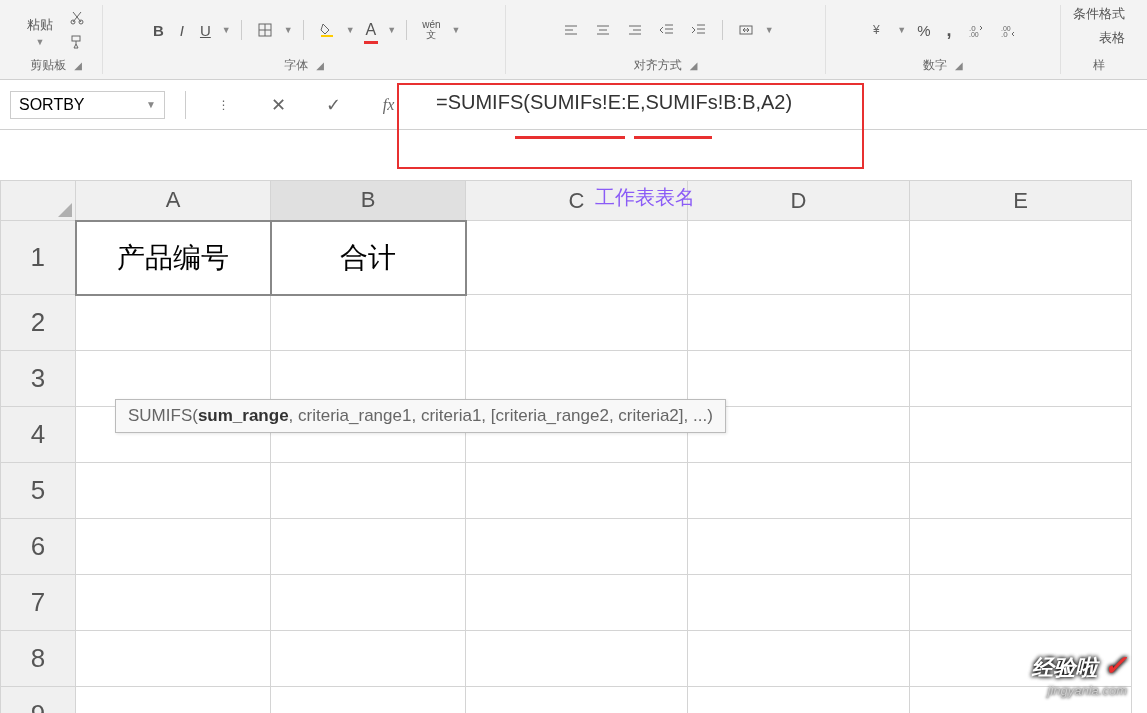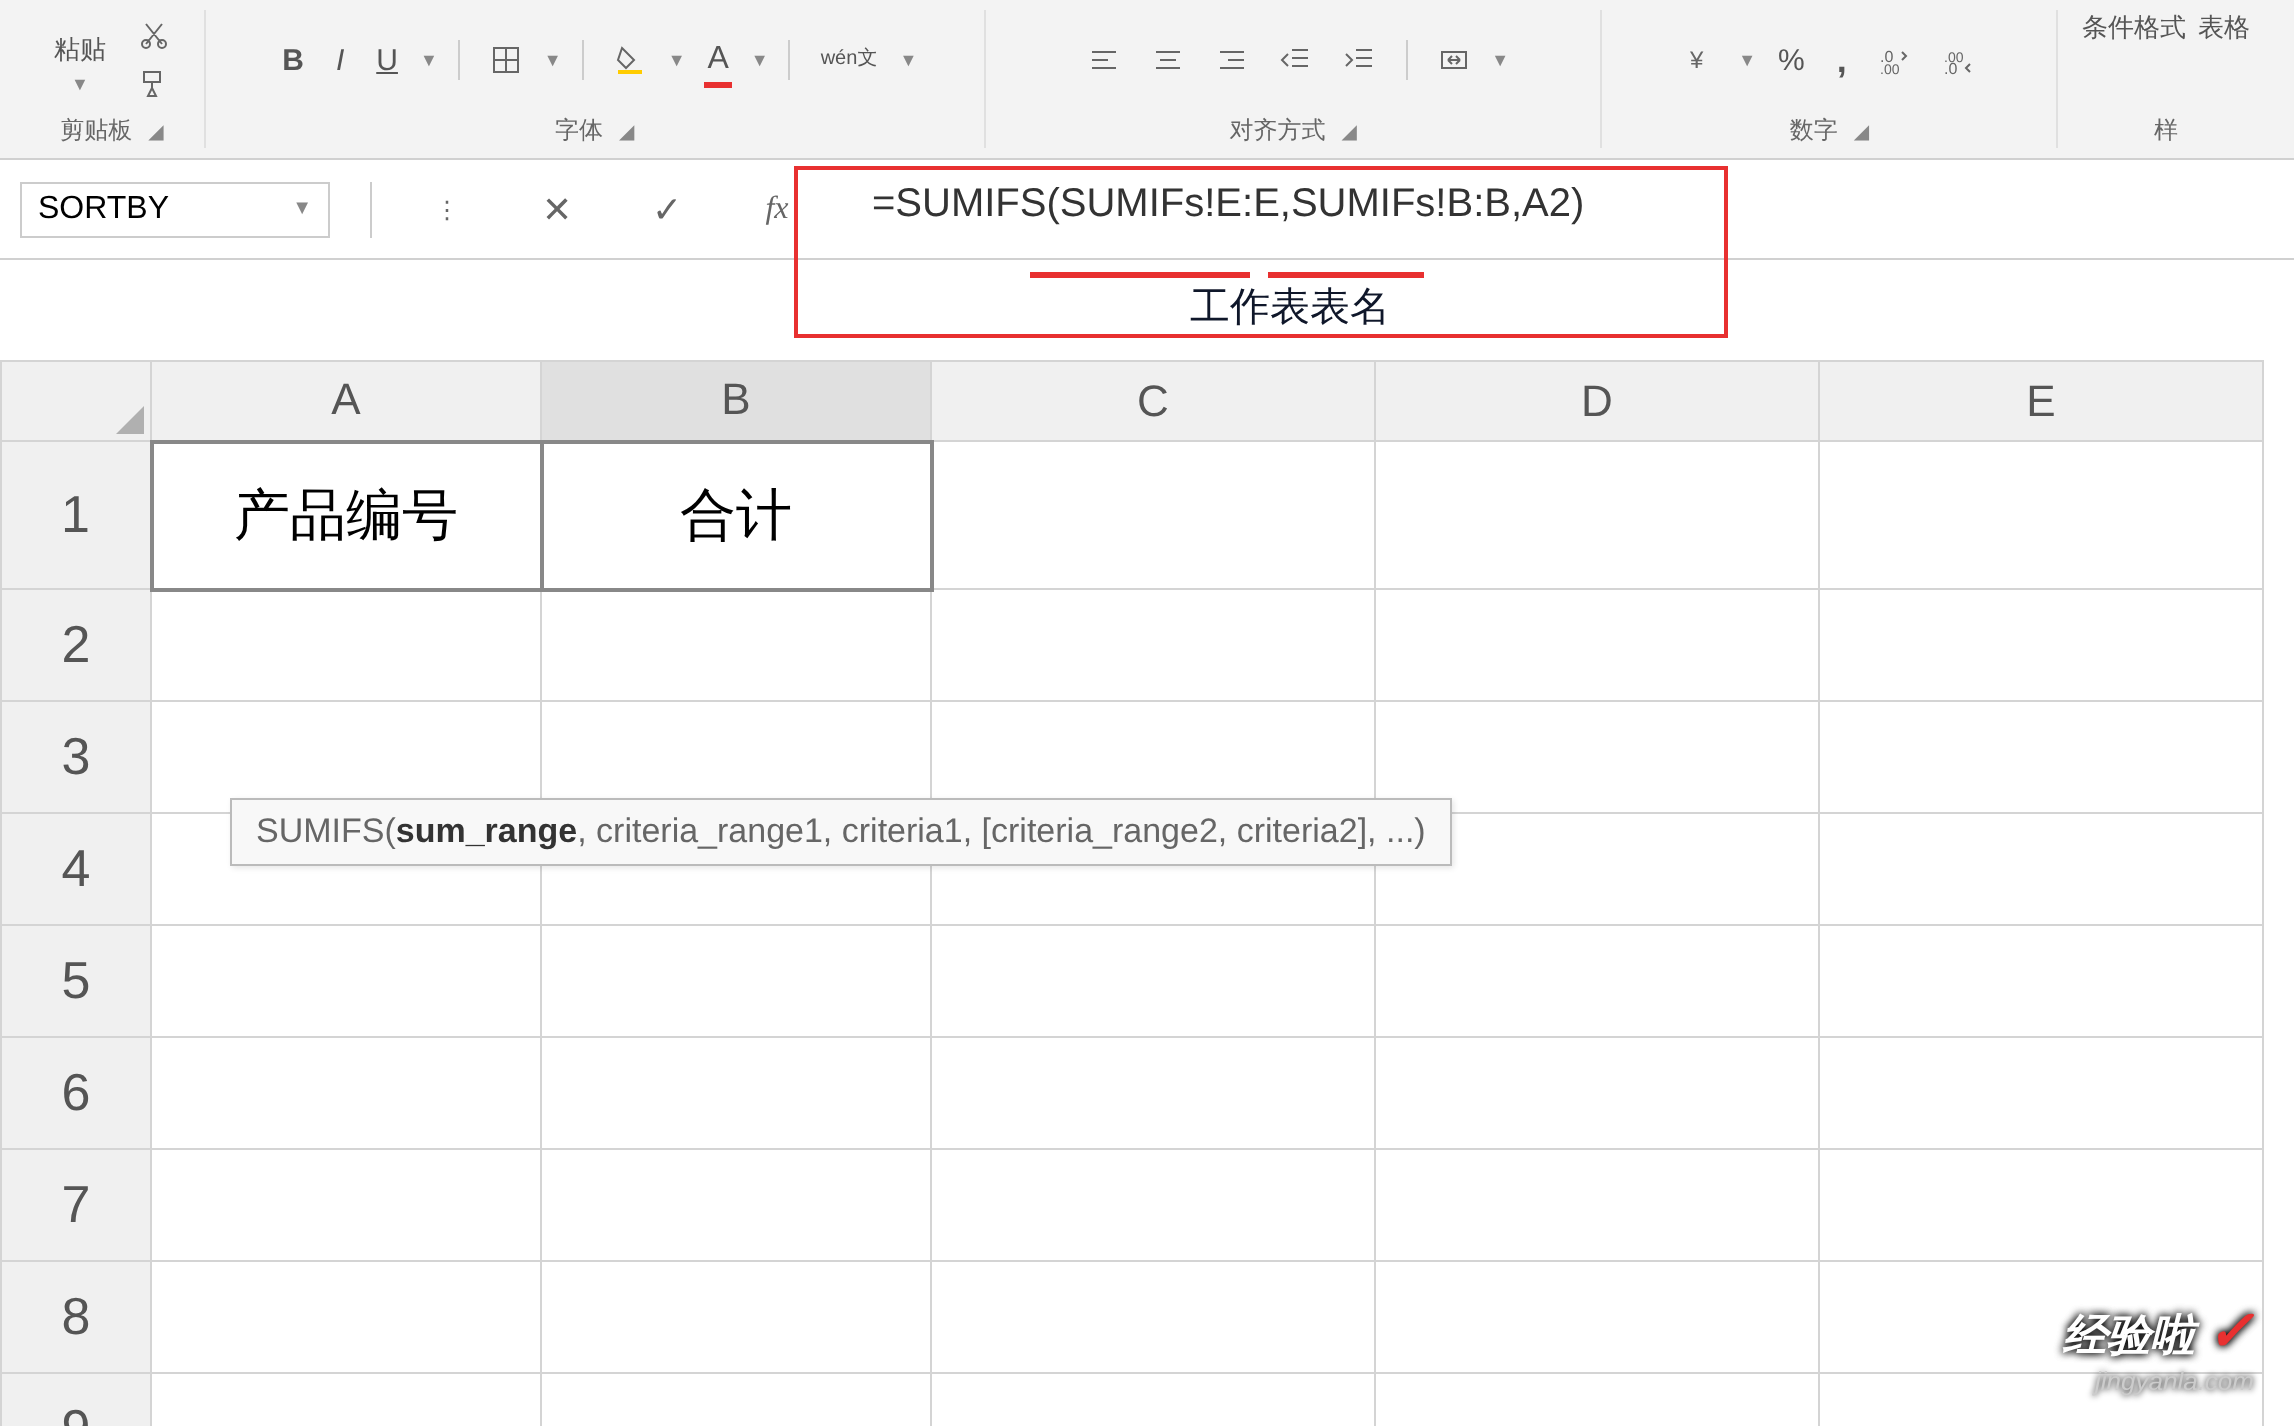"条件格式" div.ribbon-buttons { align-items: flex-start -> flex-end; flex-direction: row -> column }
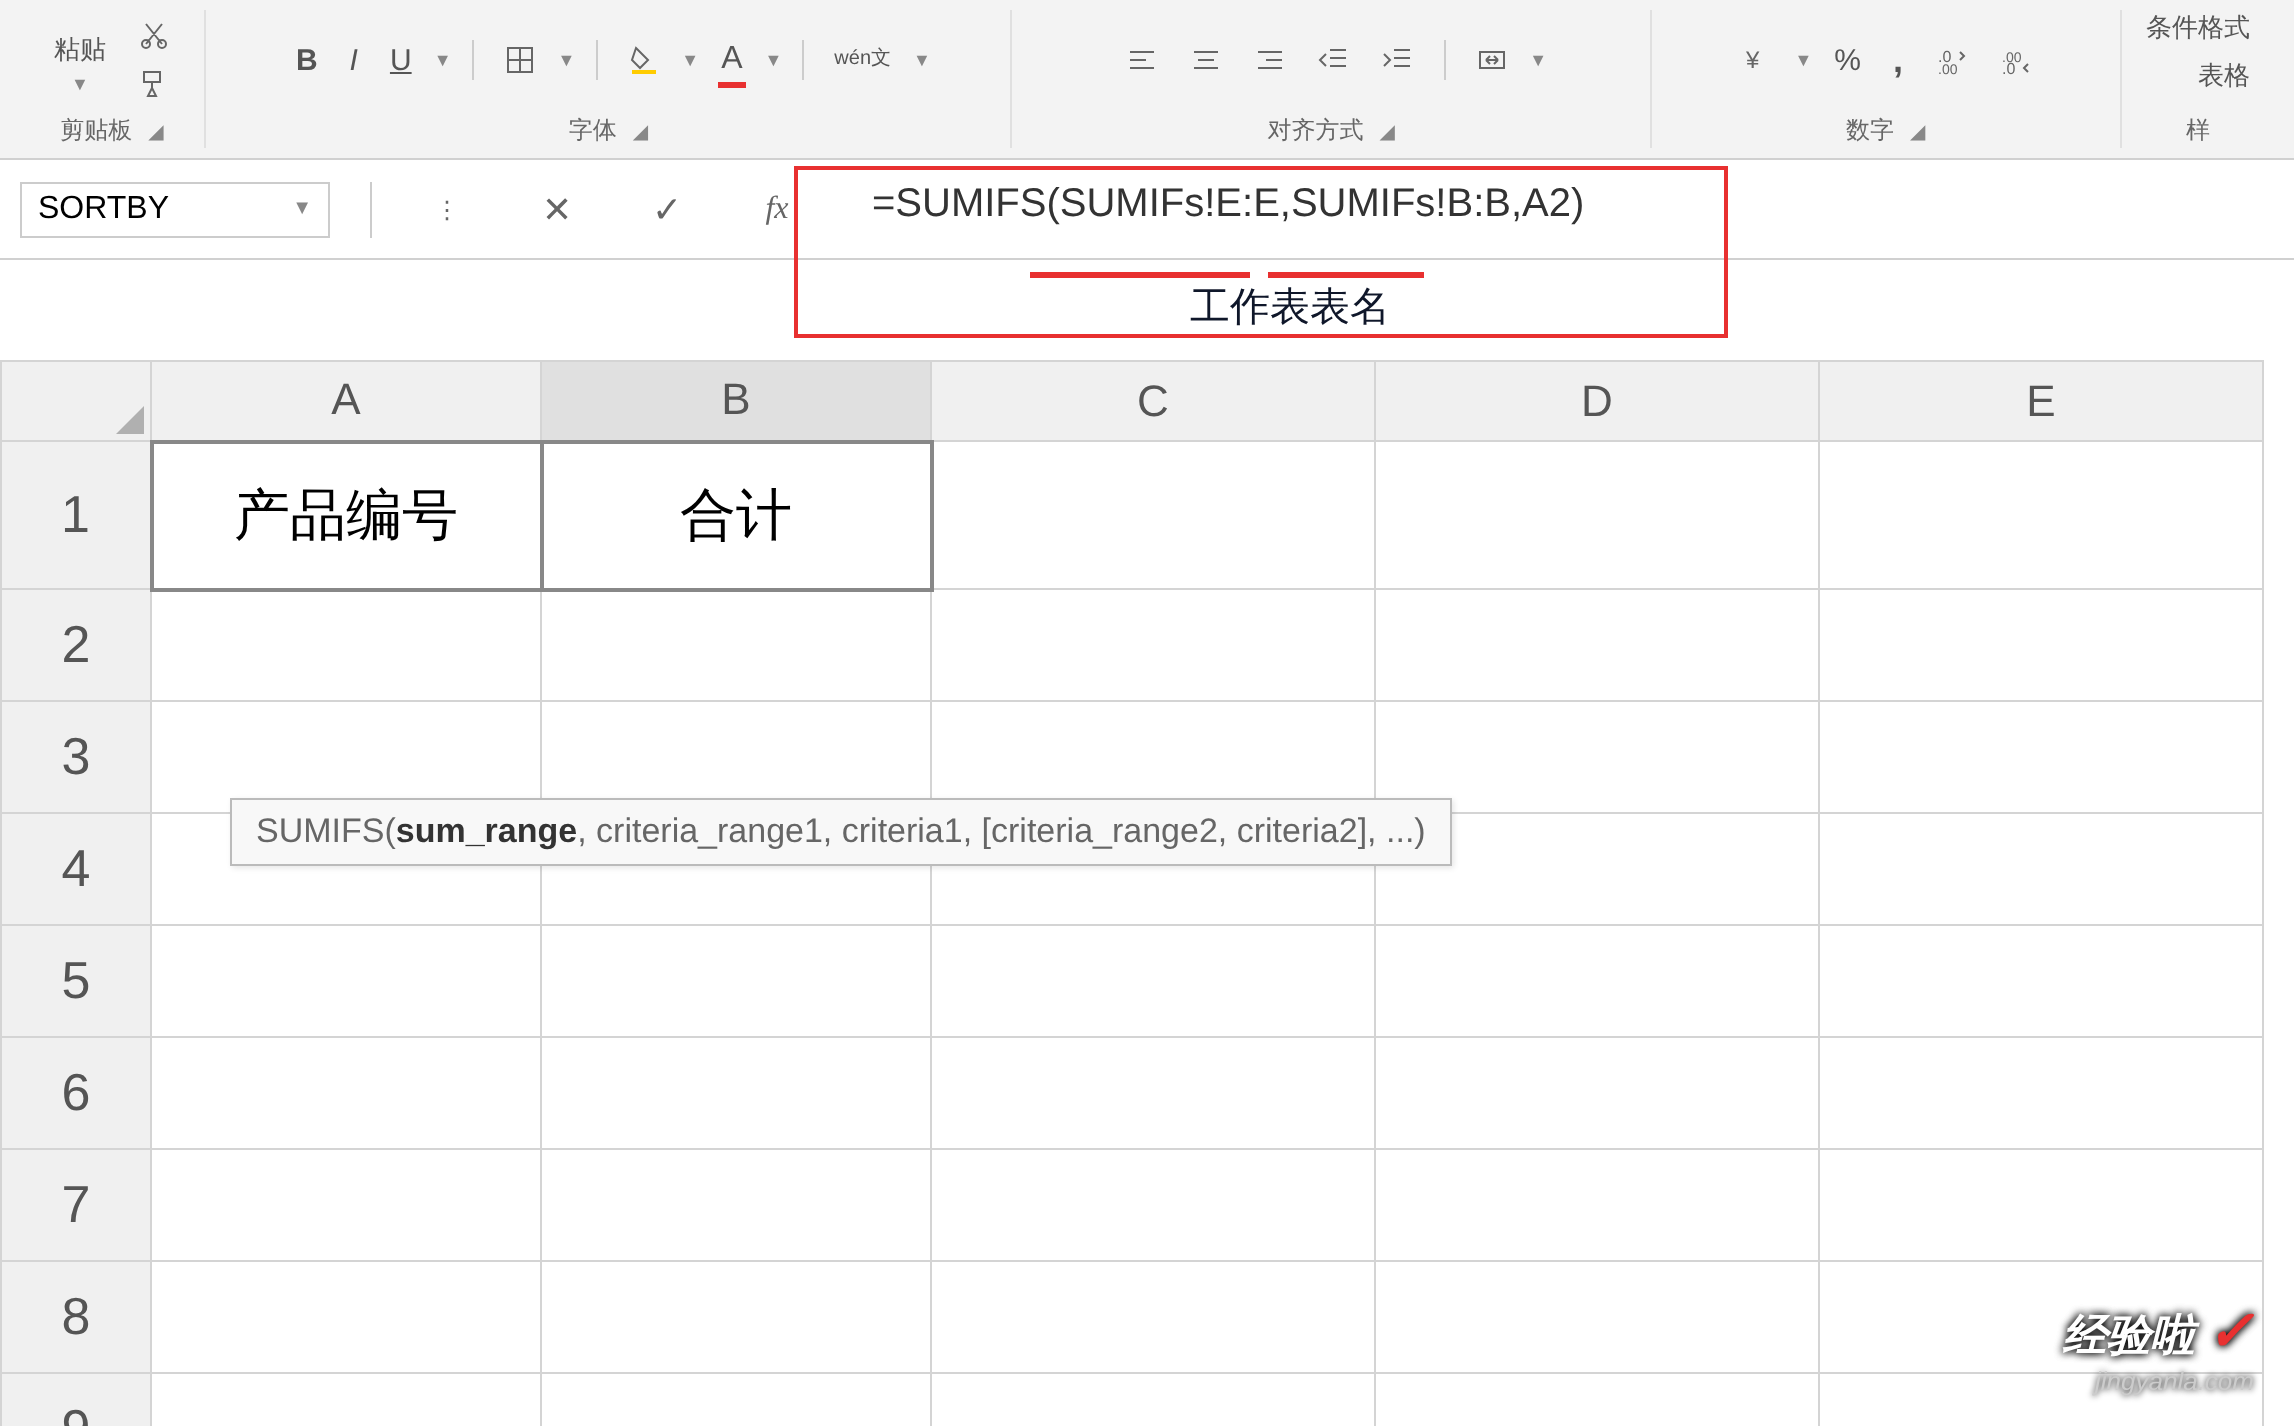"wén" span.rb { flex-direction: row -> column }
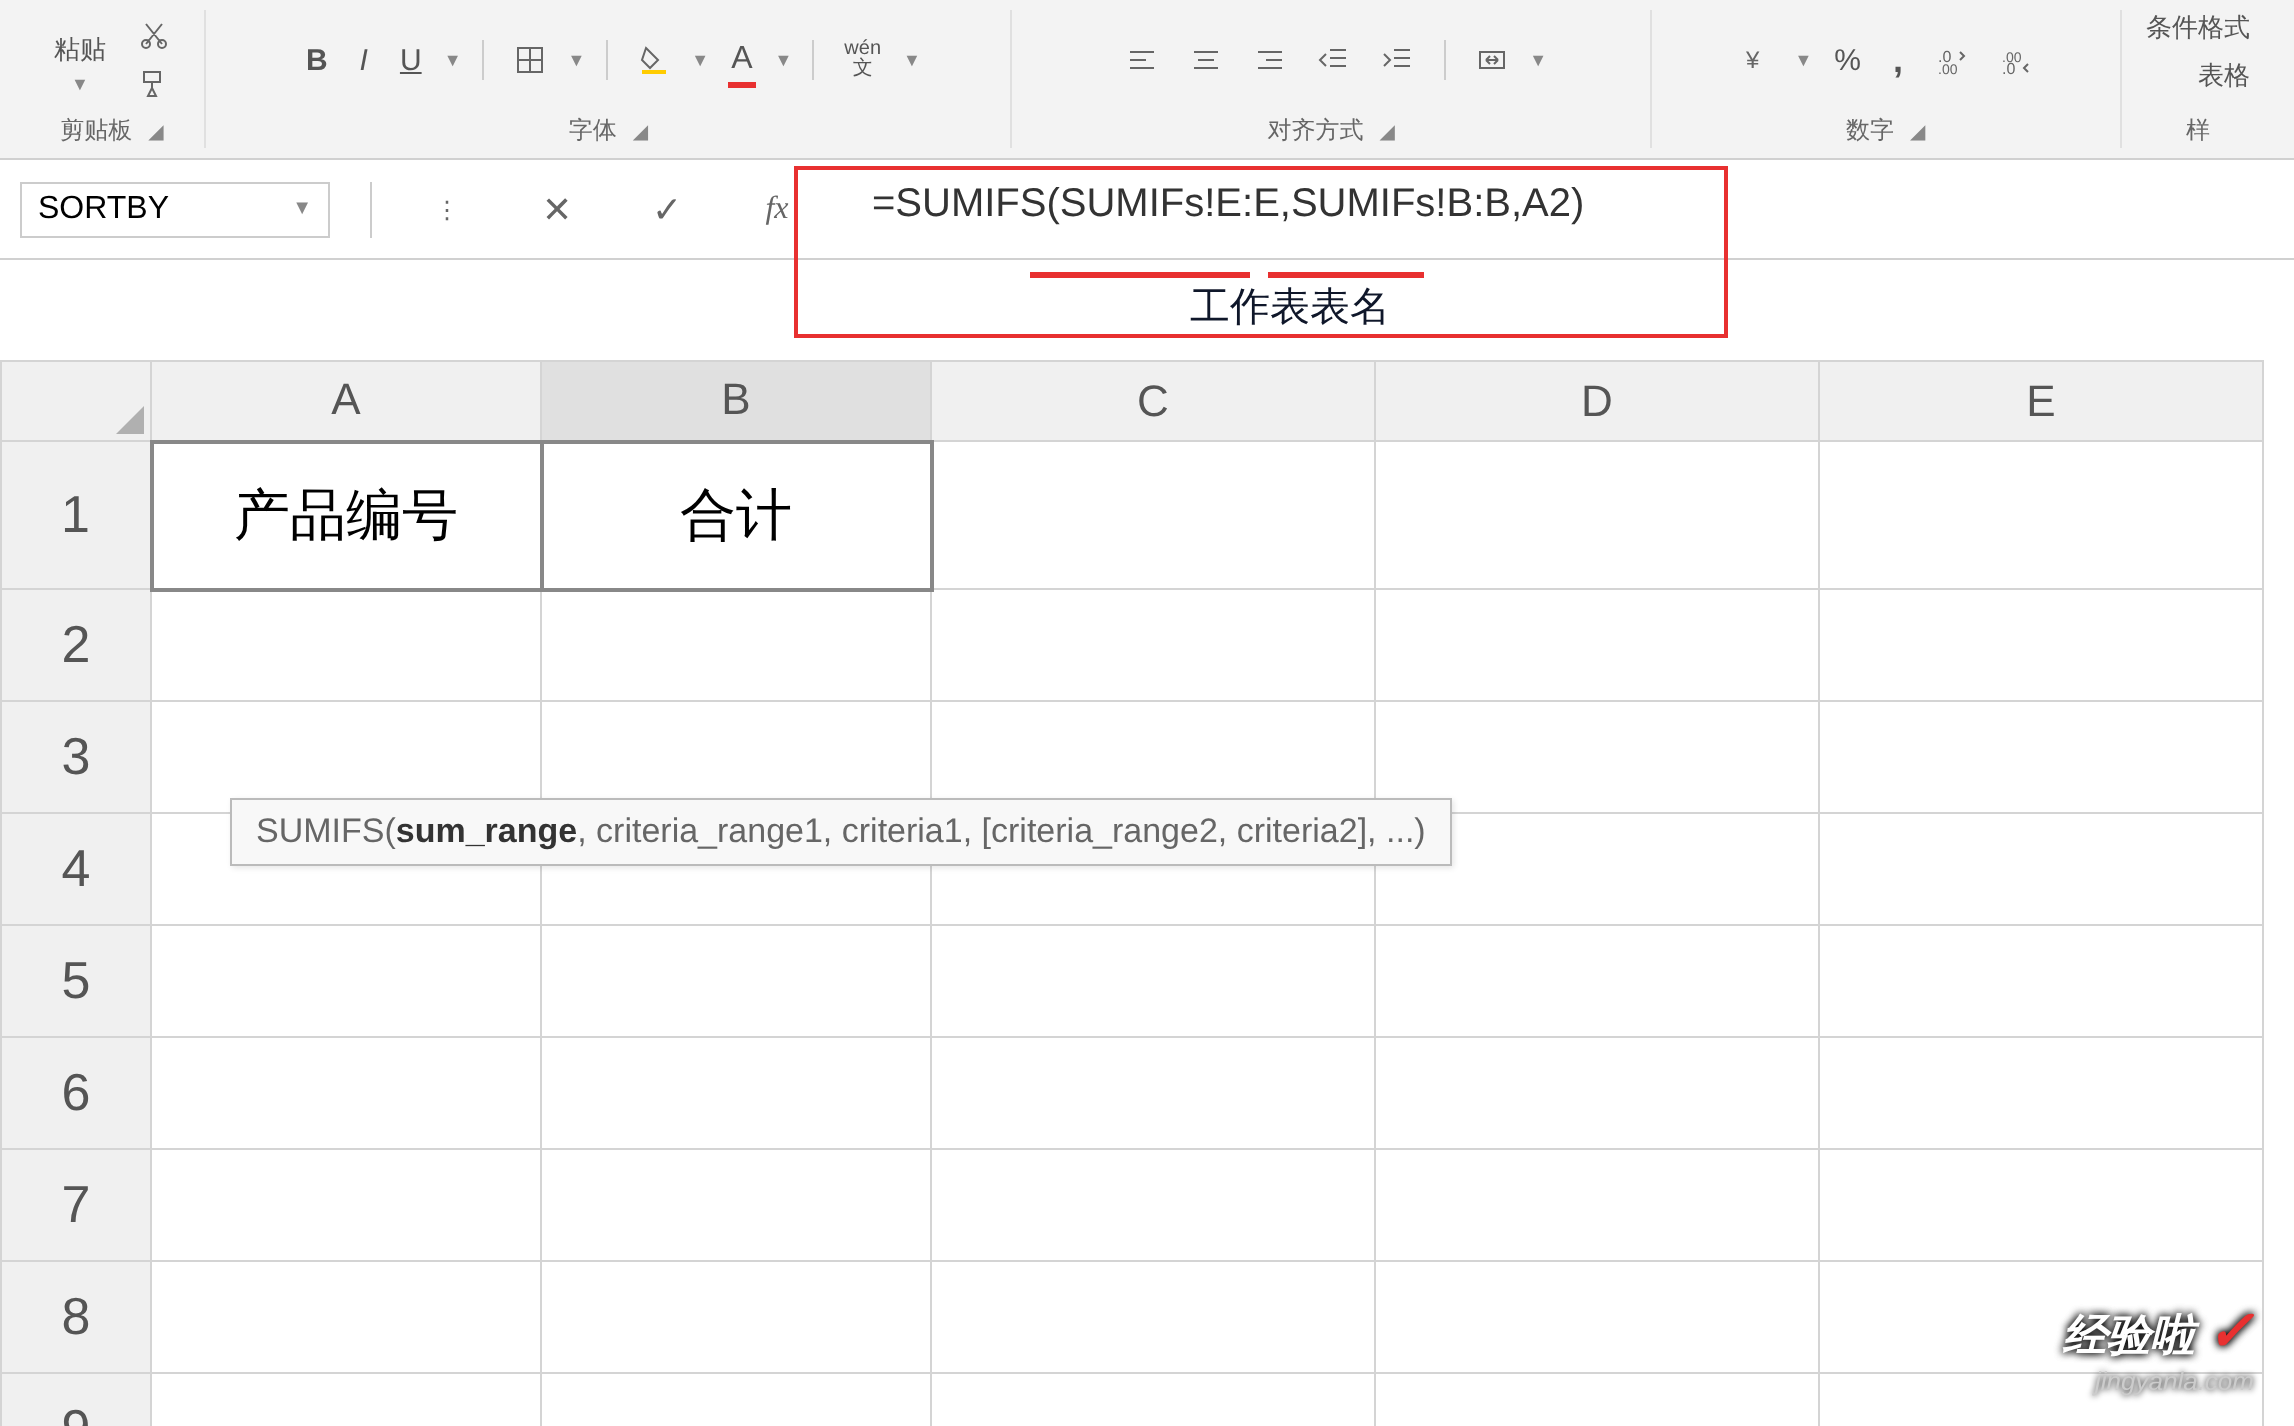"工作表表名" .annotation-text { color: #0f172a -> #8b5cf6; margin-top: none -> 44px }
